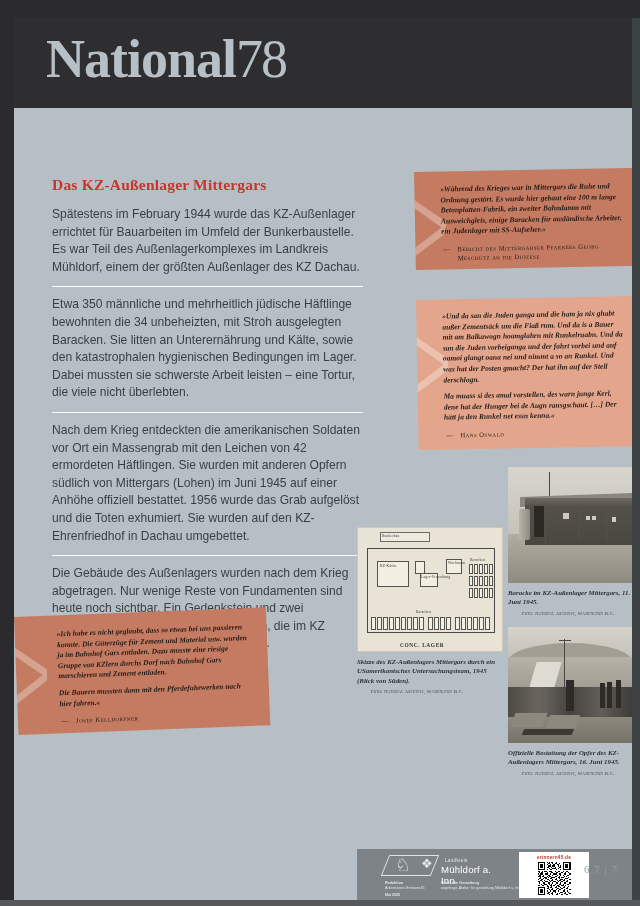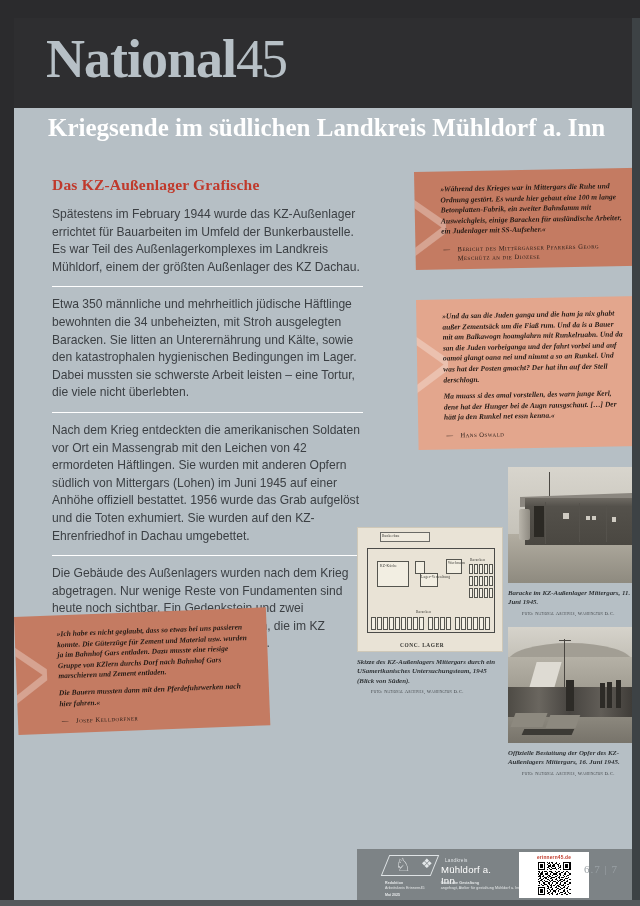"45" span.num { text: 45 -> 78 }
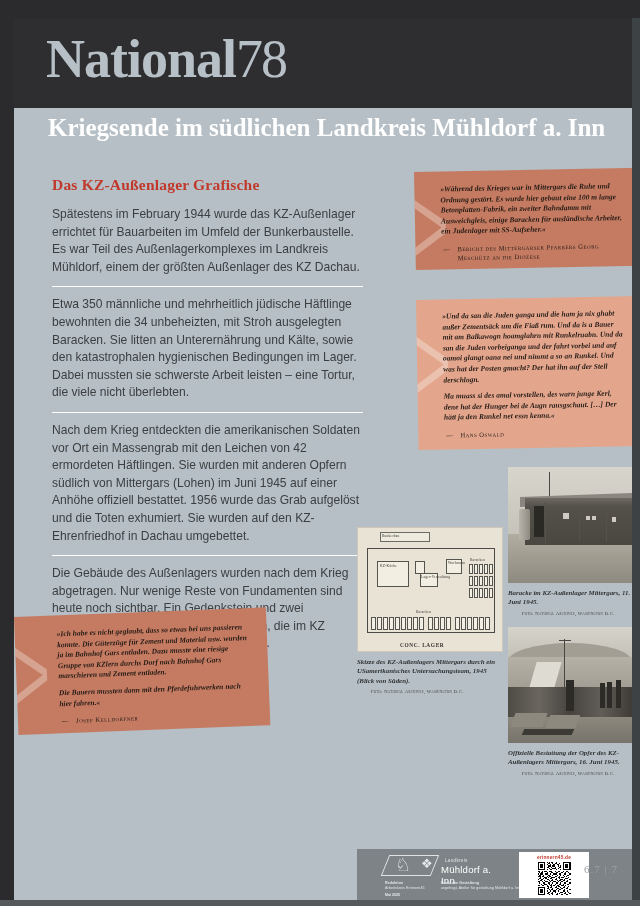"Kriegsende im südlichen Landkreis" div.subtitle { html: <div>Kriegsende im südlichen Landkreis Mühldorf a. Inn</div> -> none }
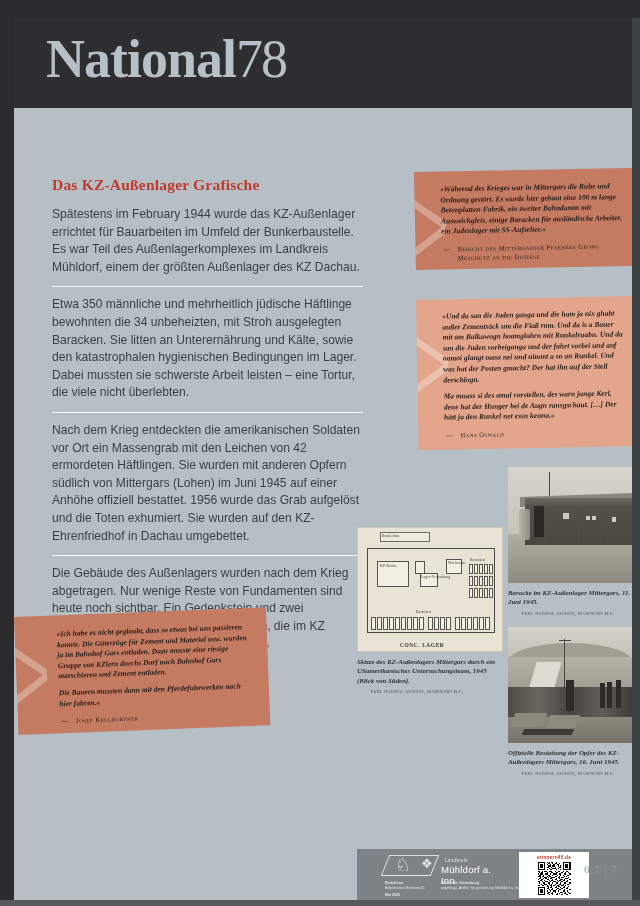"Das KZ-Außenlager Grafische" div.section-title { text: Grafische -> Mittergars }
